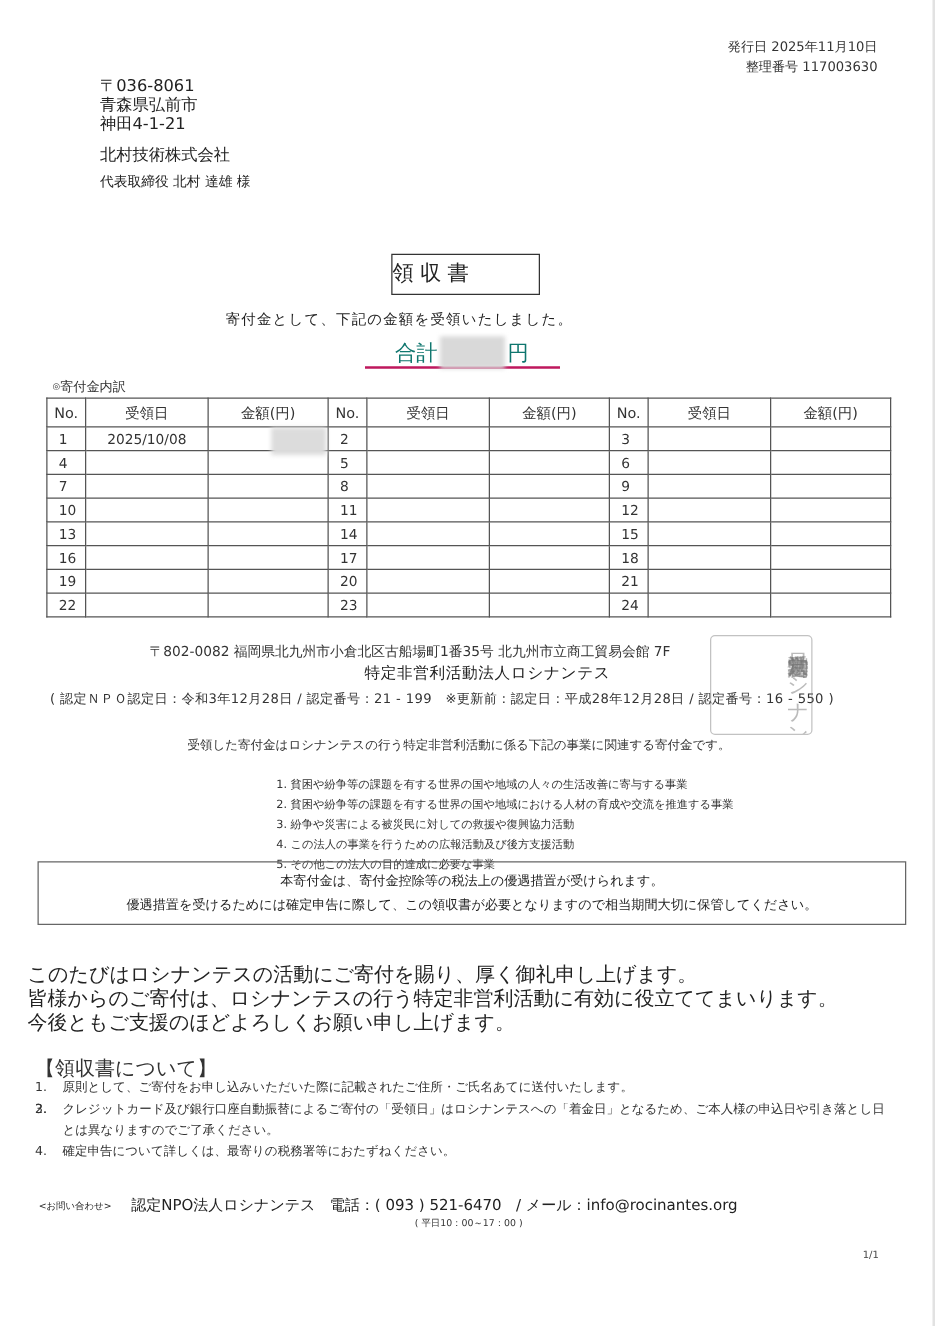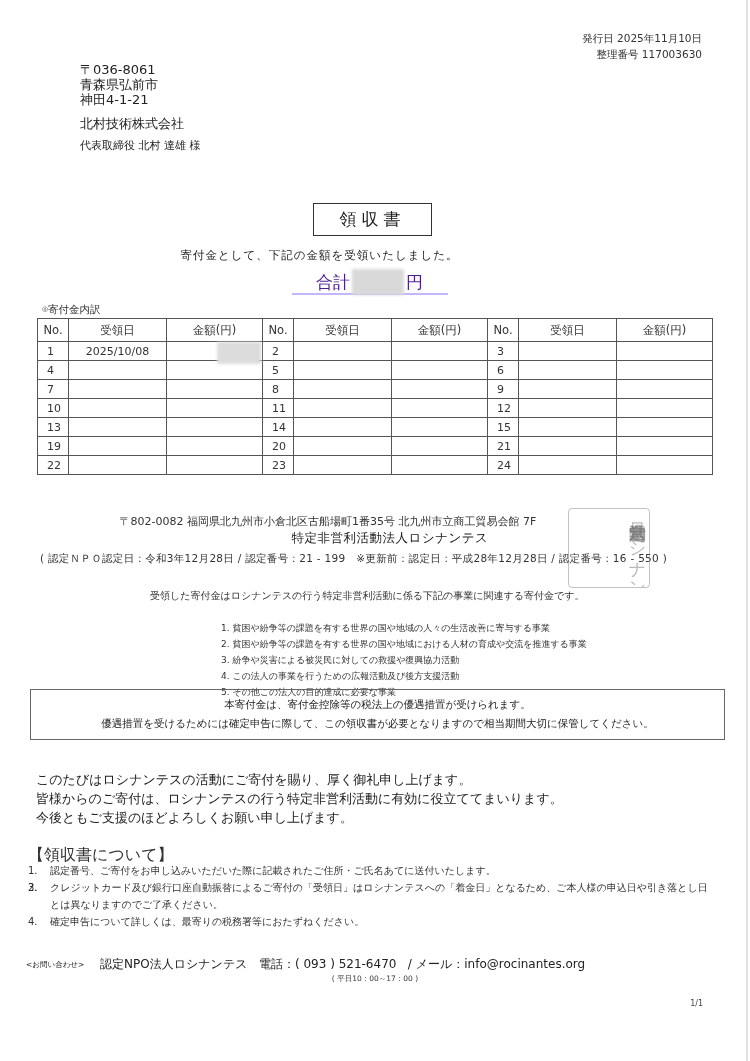"領収書" .title-box { text-align: center -> none }
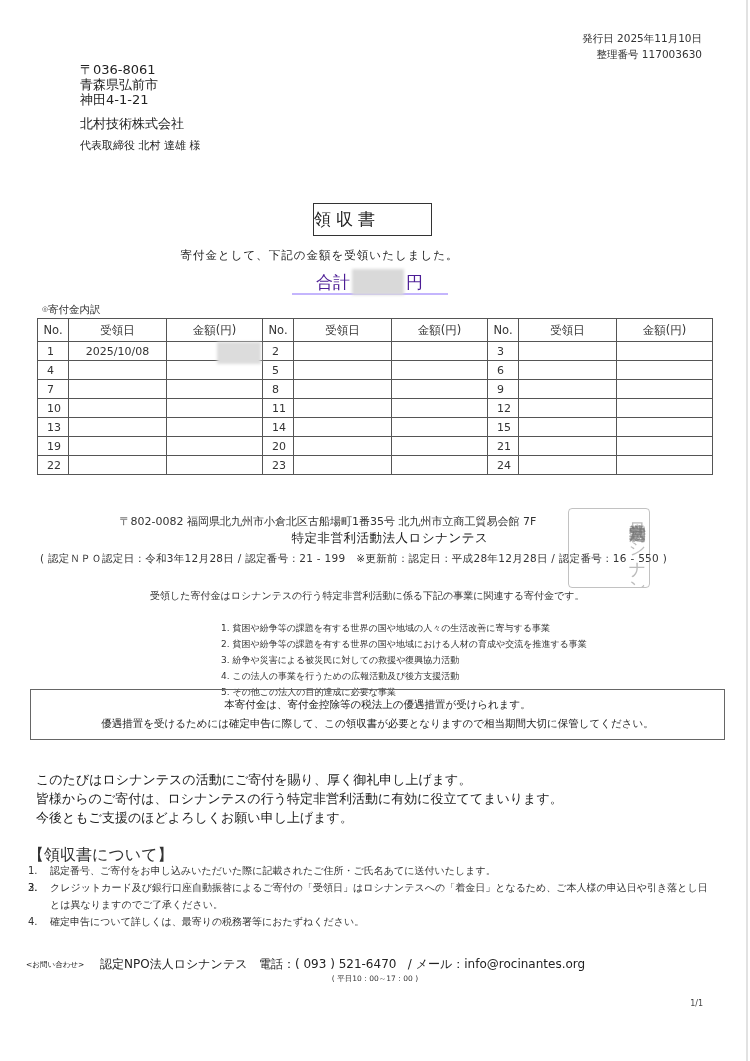"合計" .total { border-bottom: 2px solid #c4b5fd -> 2px solid #be185d; color: #4c1d95 -> #0f766e }
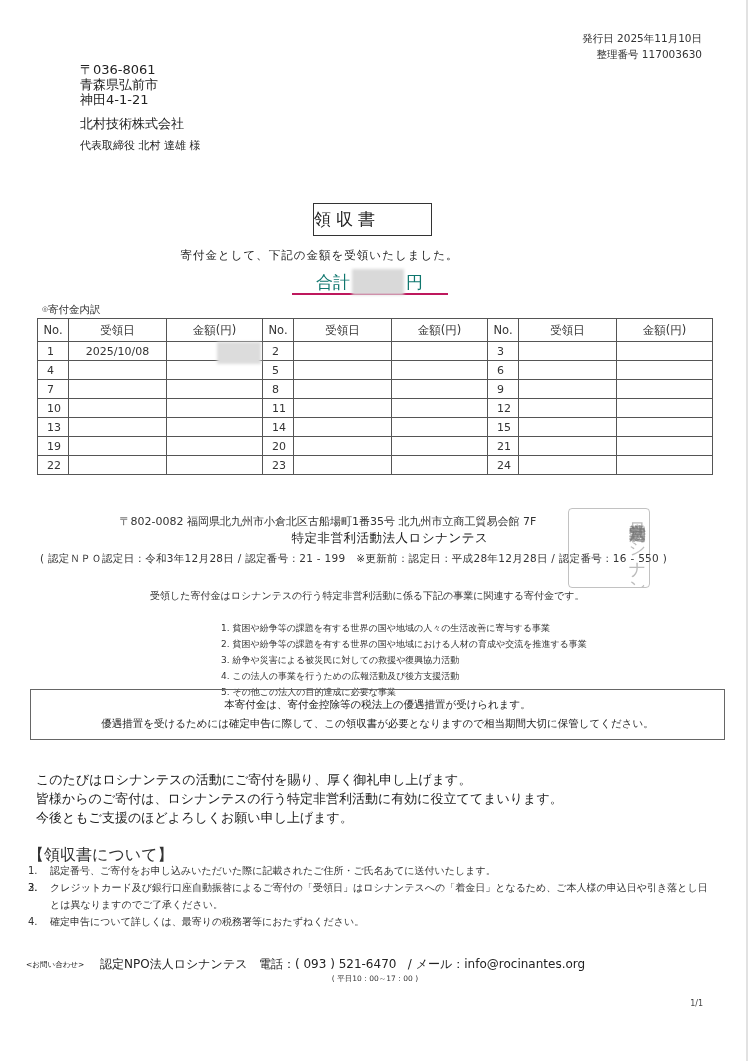"16" tr { html: none -> <tr> <td>16</td> <td></td> <td></td> <td>17</td> <td></td> <td></td> <td>18</td> <td></td> <td></td> </tr> }
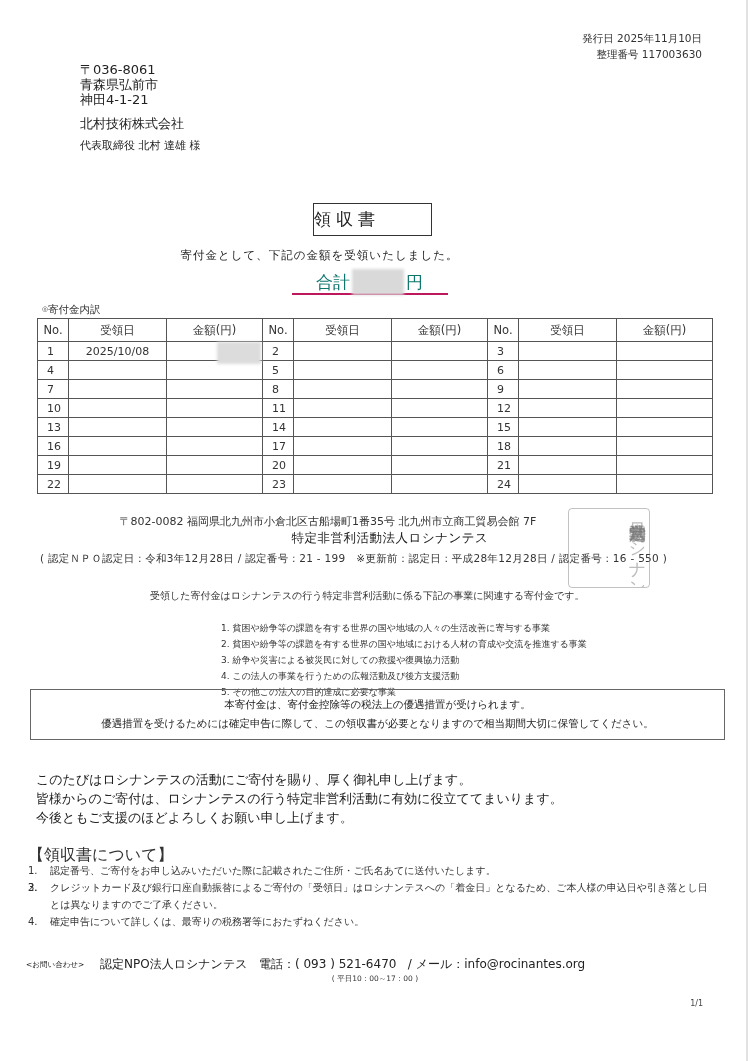"このたびはロシナンテスの活動にご寄付を賜り、厚く御礼申し上げます。" .thanks { font-size: 13px -> 16px; left: 36px -> 22px }
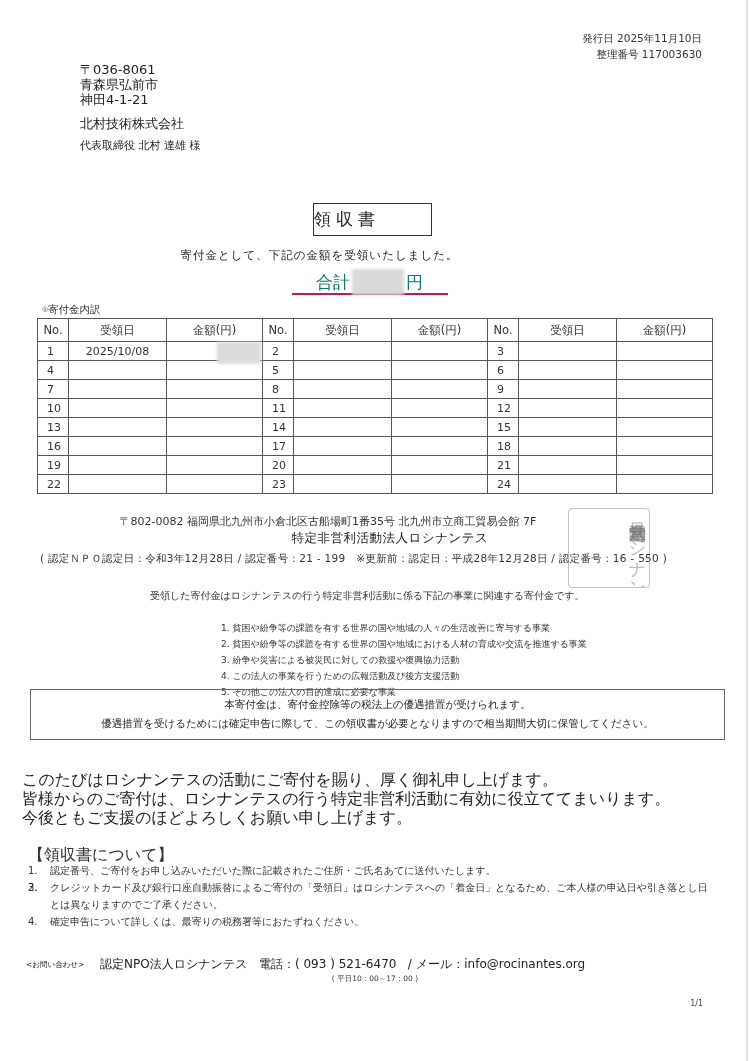"認定番号、ご寄付をお申し込みいただいた際に記載されたご住所・ご氏名あてに送付いた" span { text: 認定番号 -> 原則として }
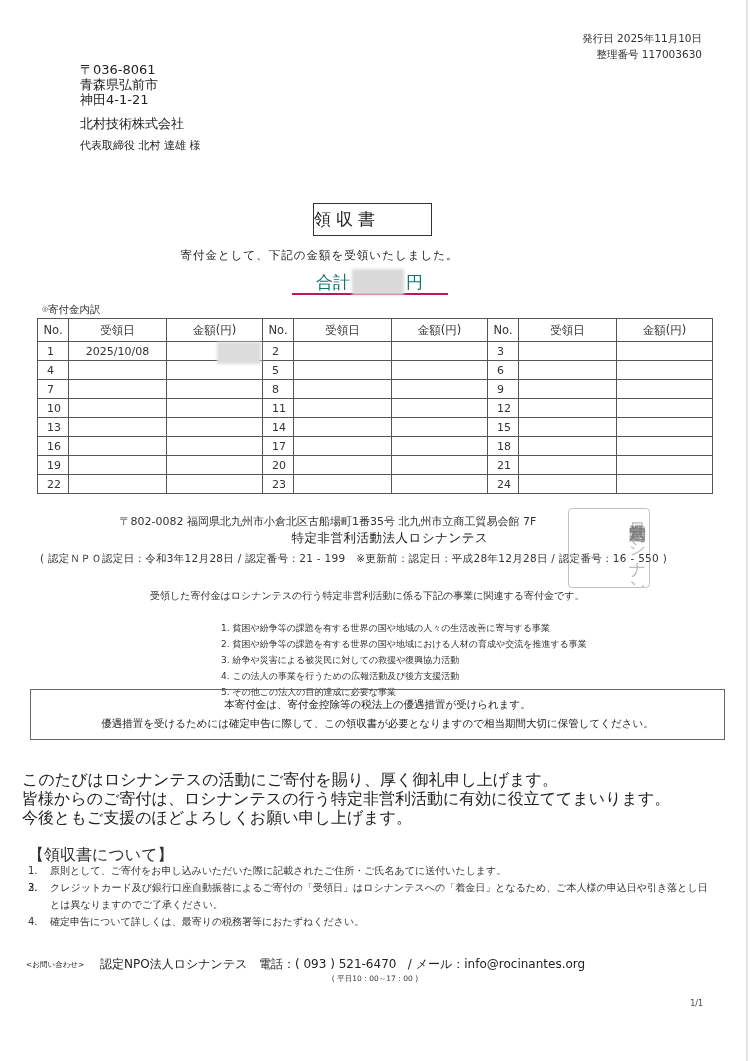"<お問い合わせ> 認定NPO法人ロシナンテス 電話：( 093 )" .contact { text-align: left -> center }
